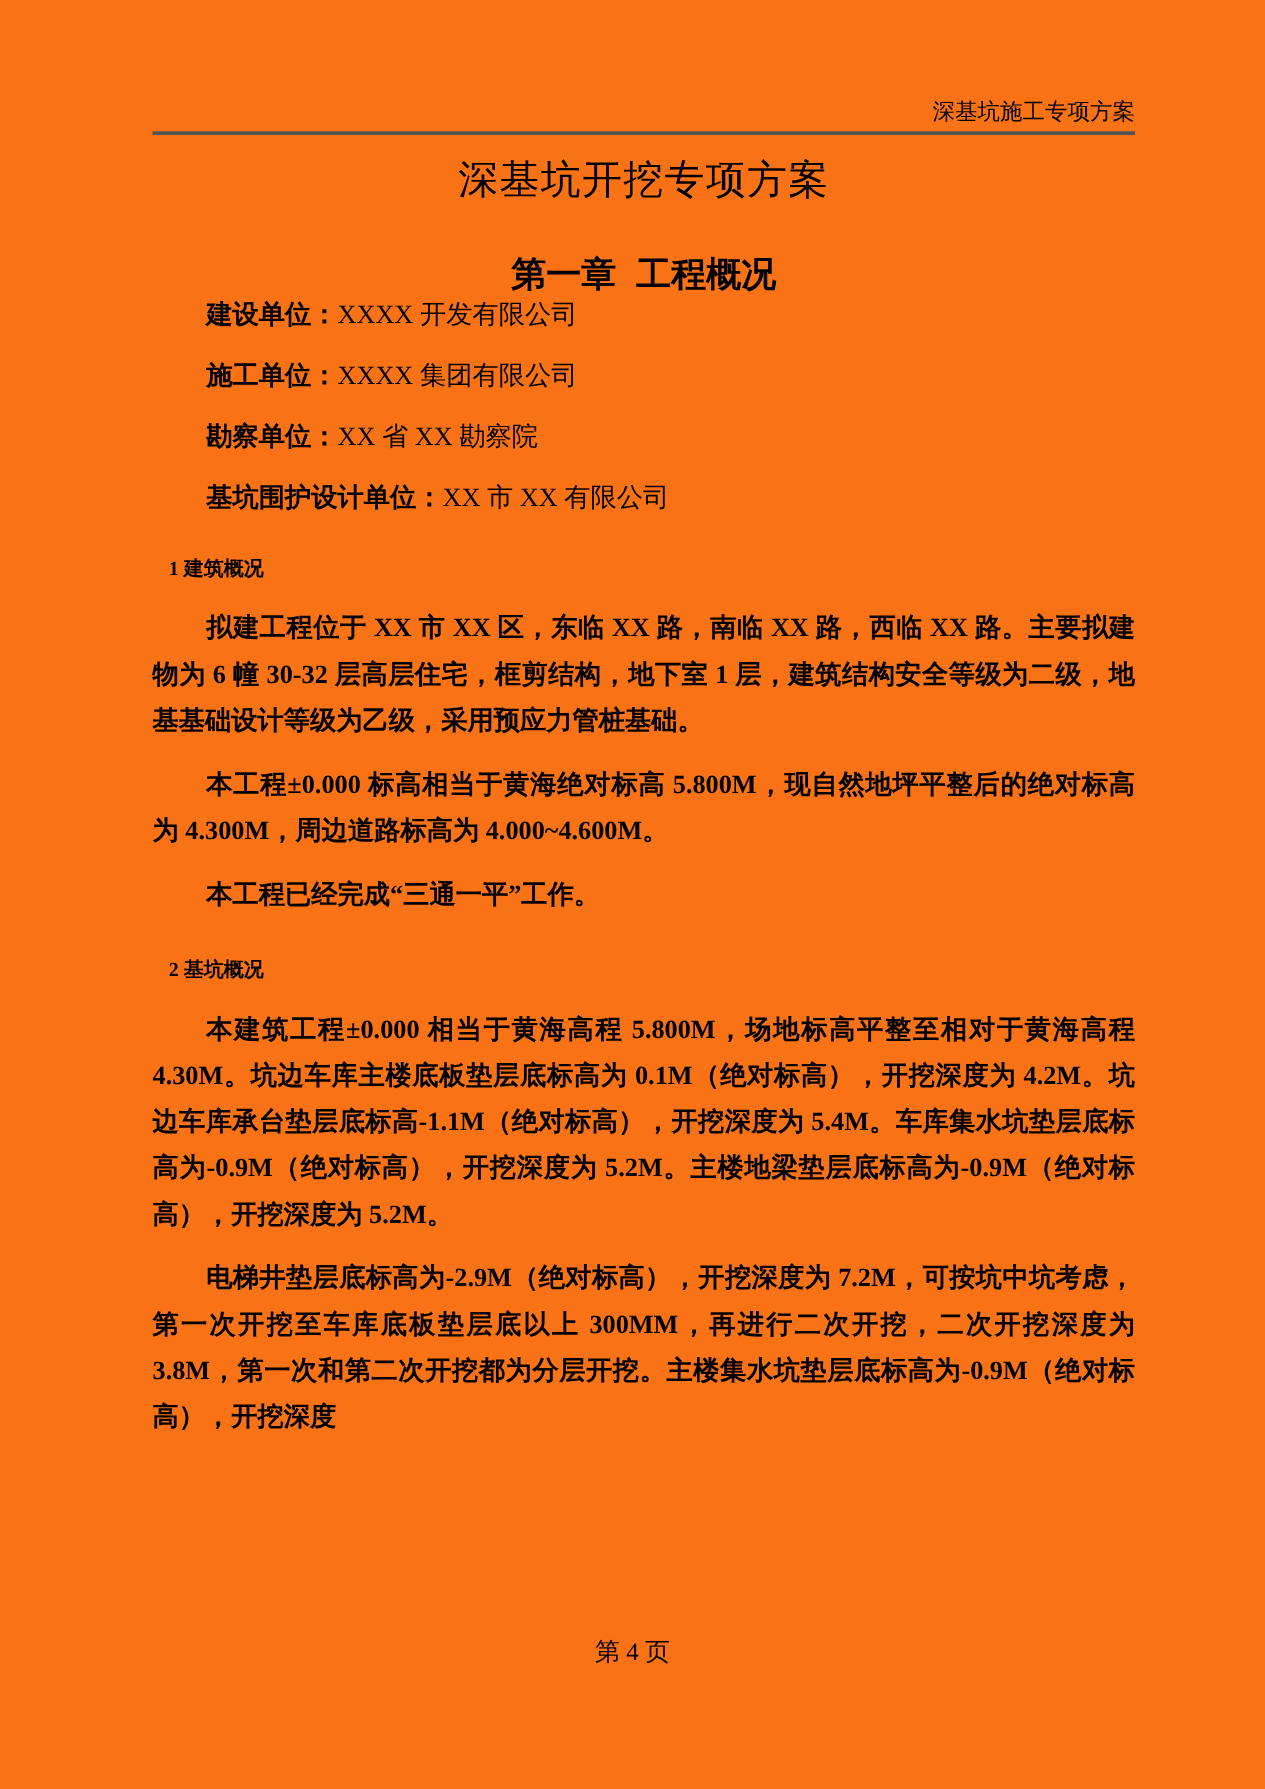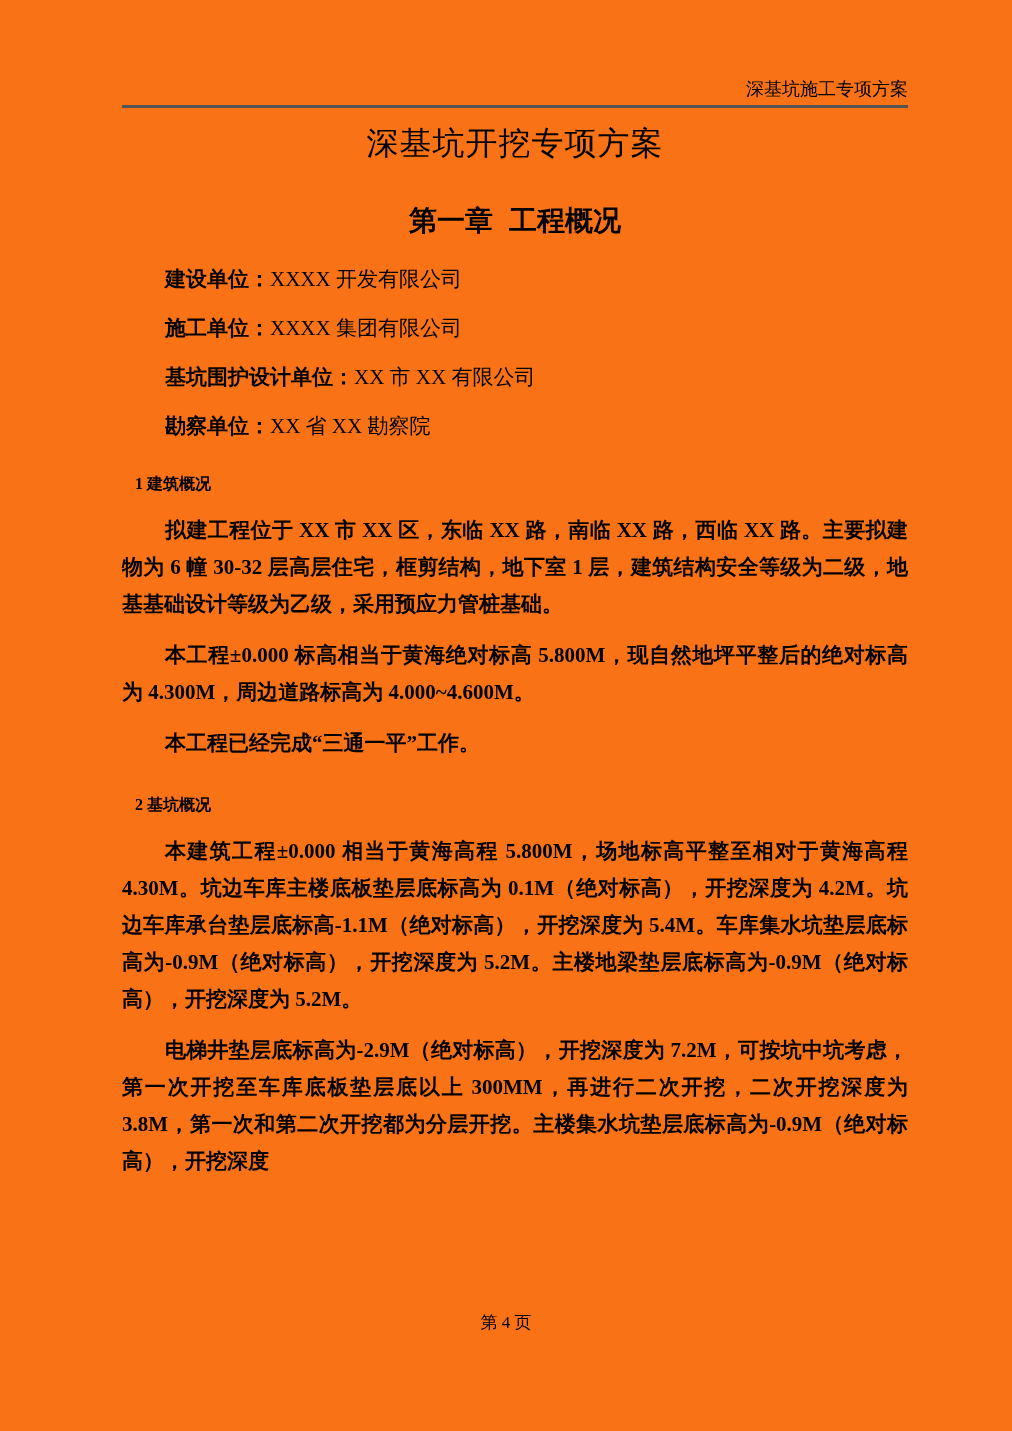"建设单位：XXXX 开发有限公司" .units { margin-top: 28px -> none }
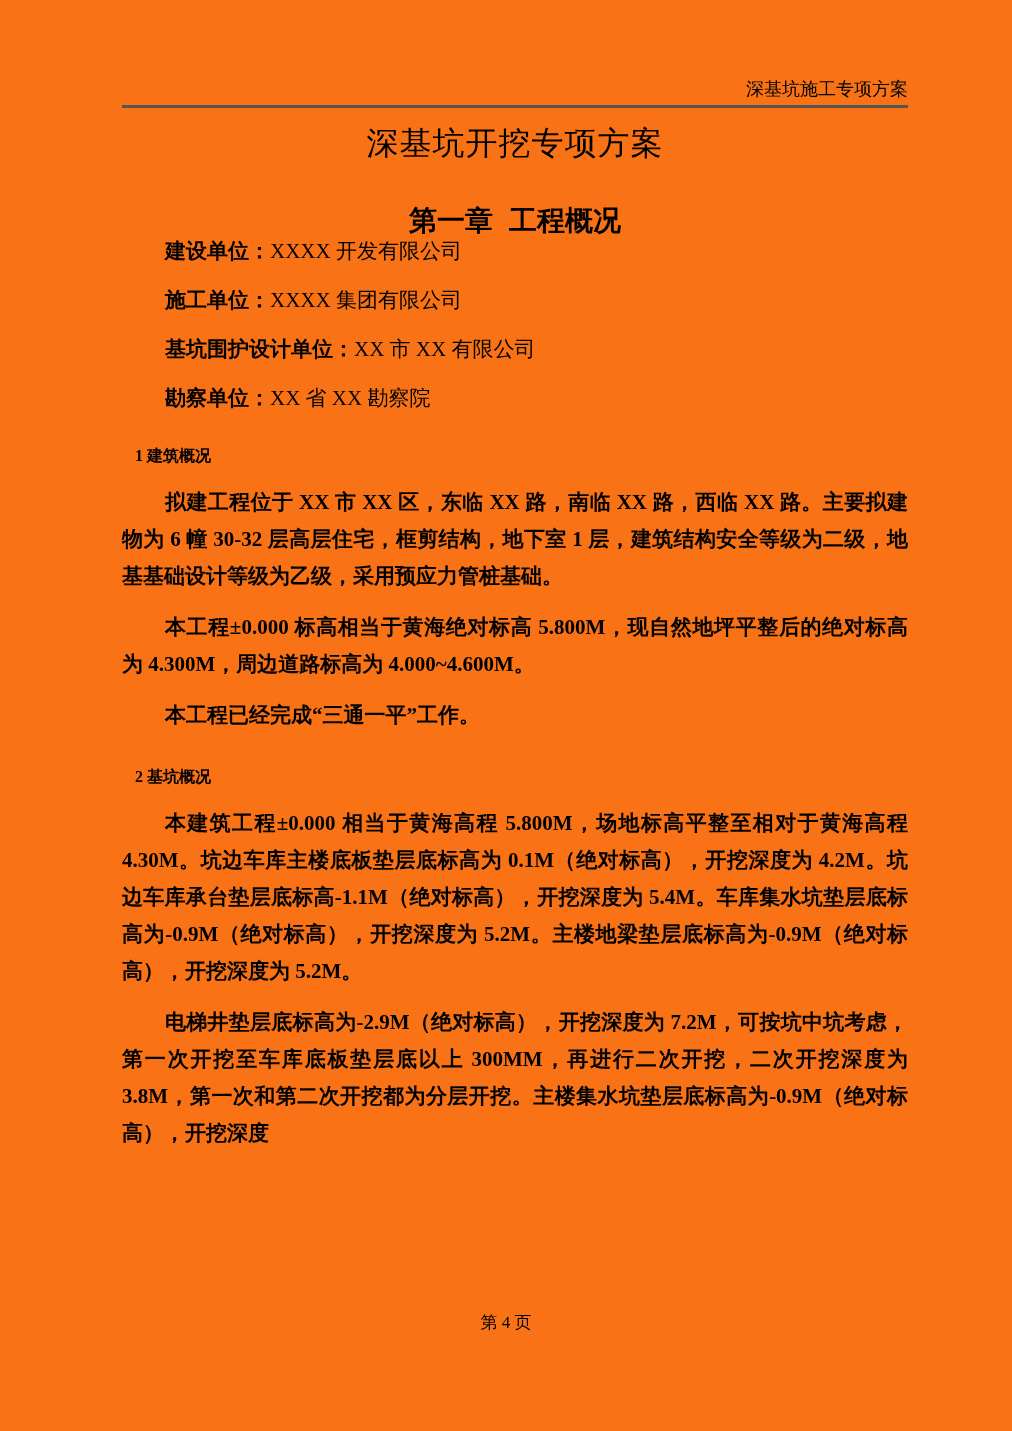"基坑围护设计单位：XX 市 XX 有限公司" p.unit { order: before "勘察单位：XX 省 XX 勘察院" -> after "勘察单位：XX 省 XX 勘察院" }
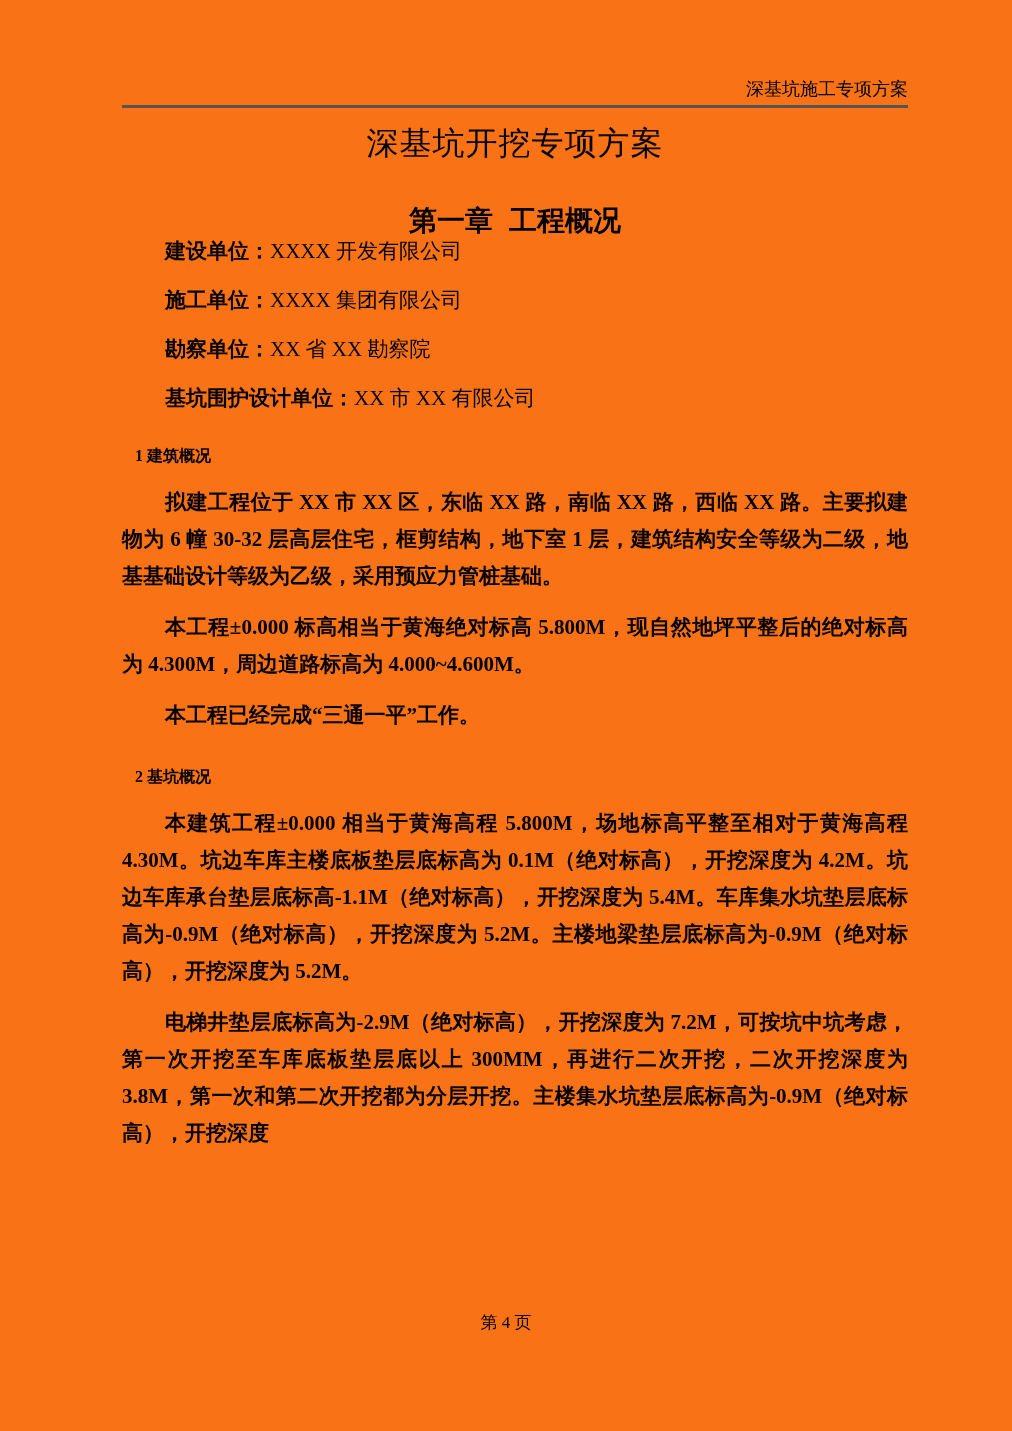"第 4 页" .doc-footer { font-size: 17px -> 20px }
